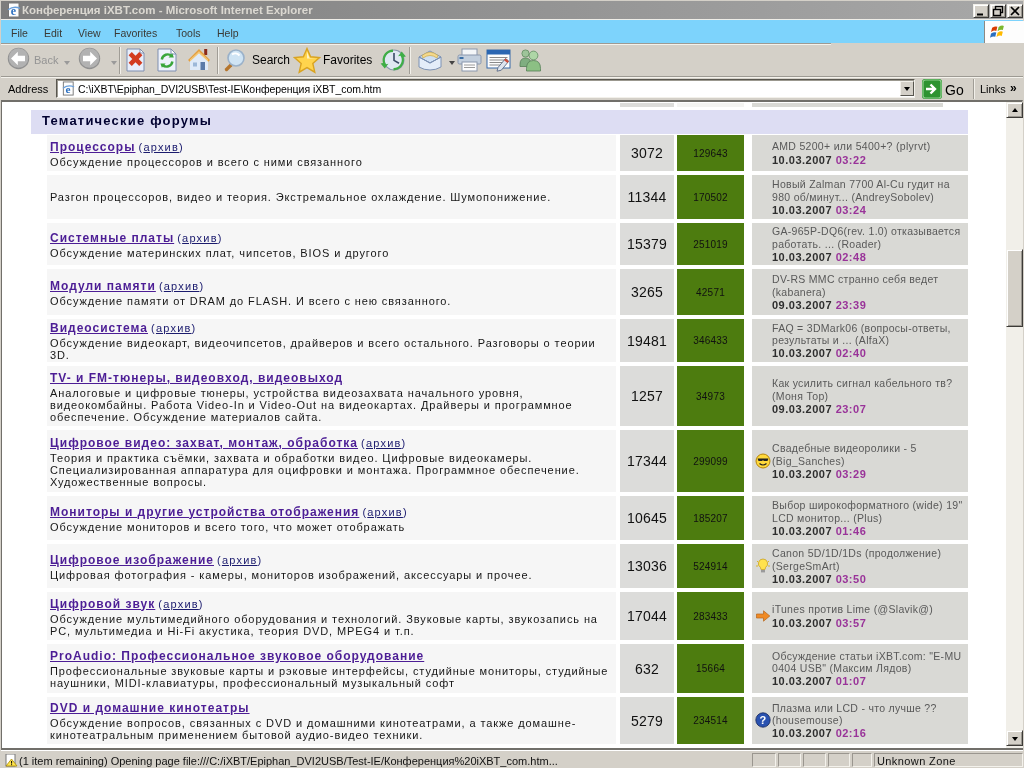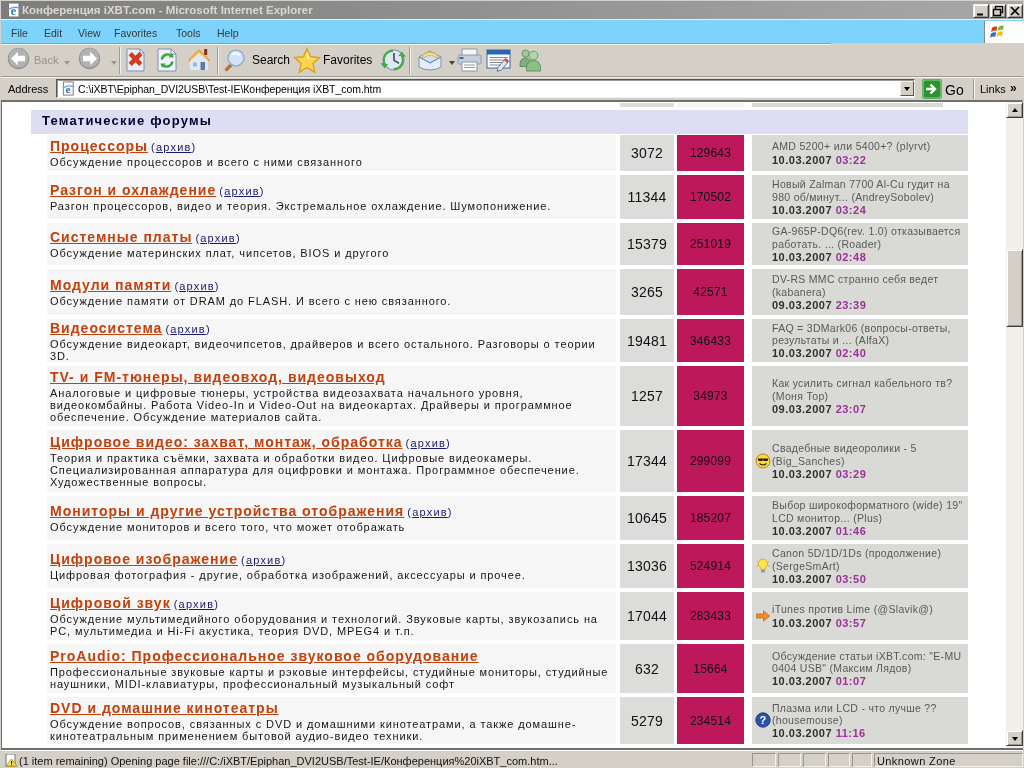"Процессоры" .flink { color: #c2410c -> #4c1d95; font-size: 14px -> 12px }
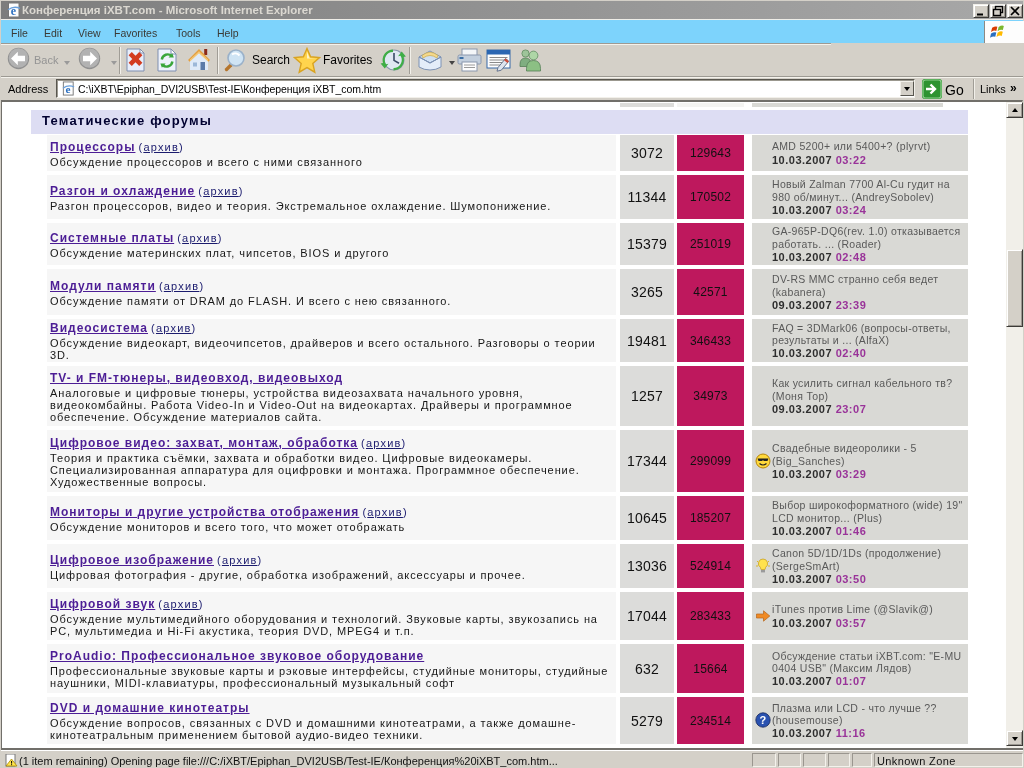"129643" .c4 { background: #be185d -> #4d7c0f; font-size: 12px -> 10px }
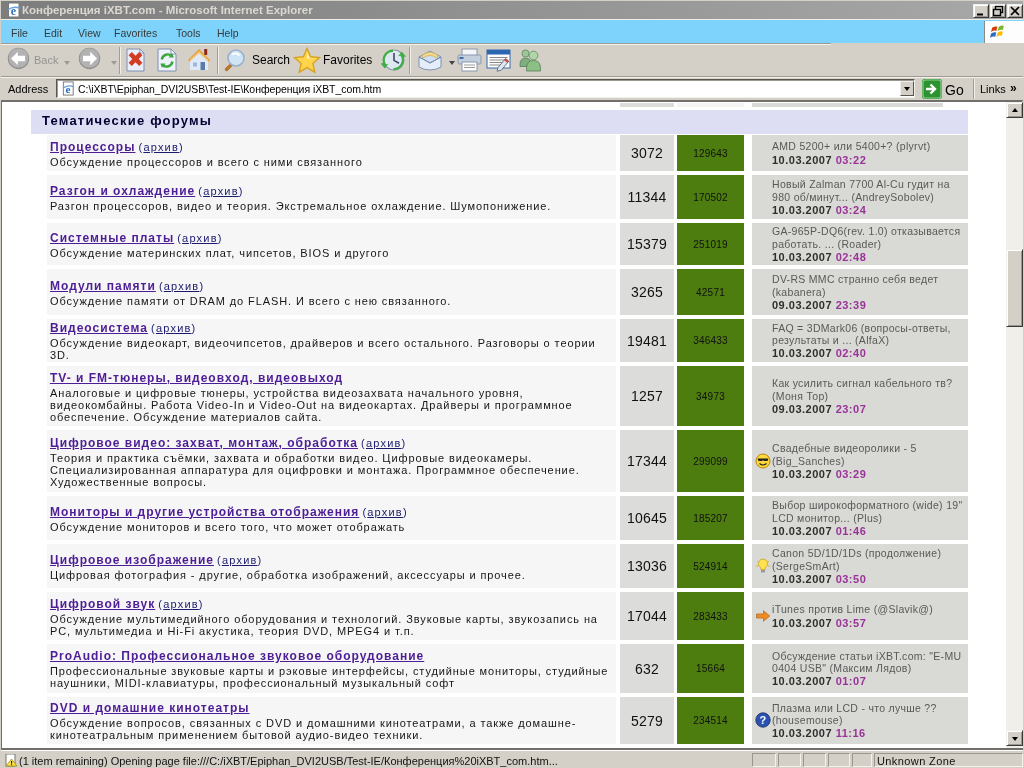"Разгон и охлаждение (архив)" div { html: <div><span>Разгон и охлаждение</span> <span>(<span>архив</span>)</span></div> -> none }
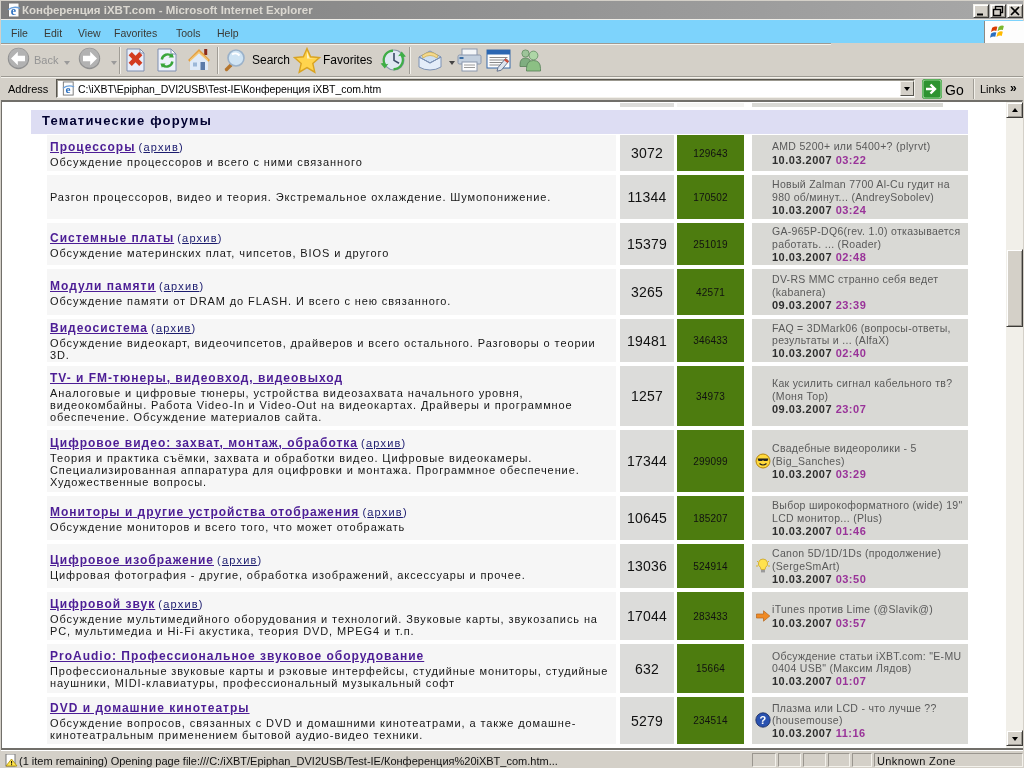"Цифровая фотография - другие, обработка" div.desc { text: другие, обработка -> камеры, мониторов }
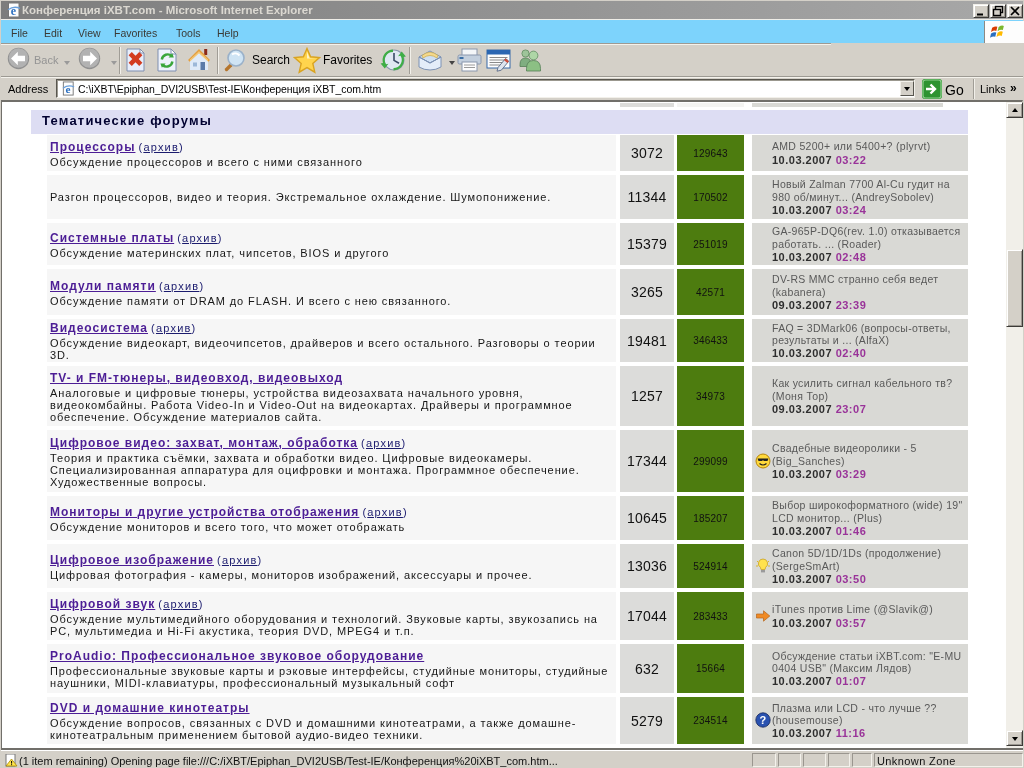"11:16" span.lpt { text: 11:16 -> 02:16 }
